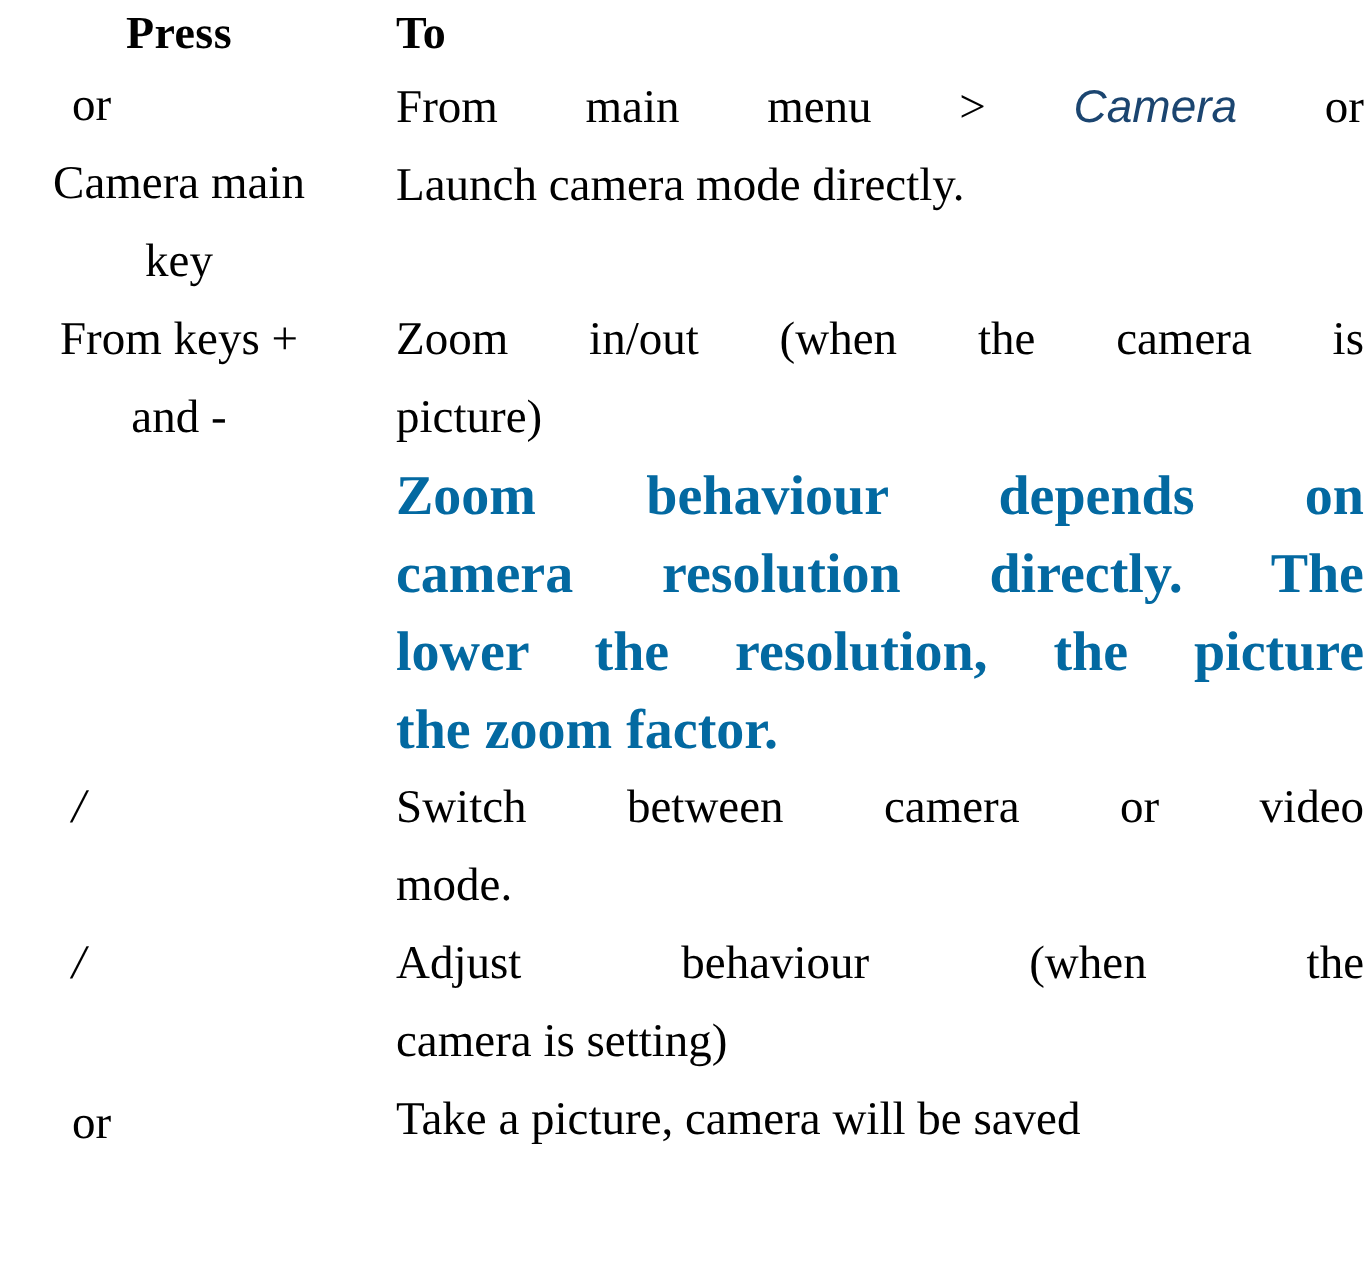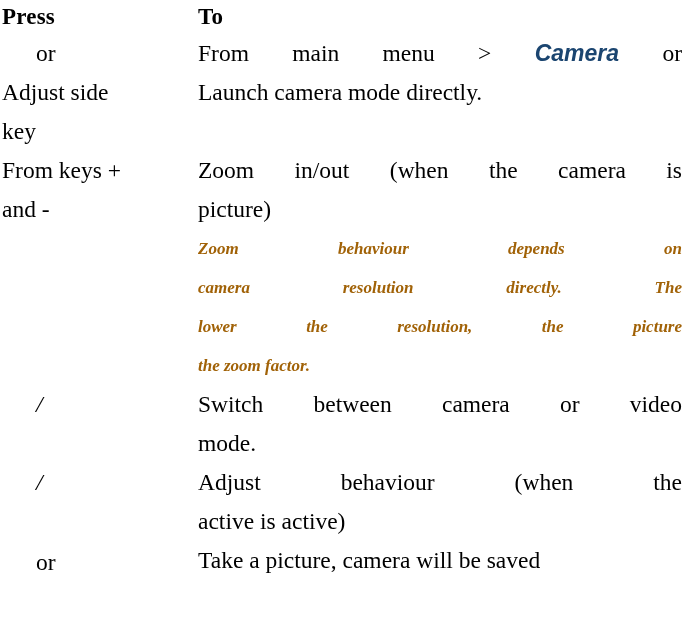"Press" .press-left { text-align: left -> center }
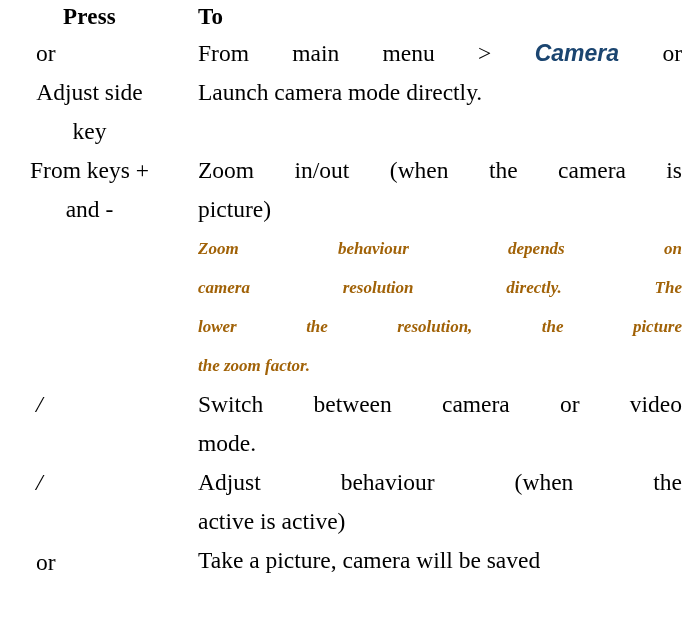"Camera" .cam-accent { font-weight: bold -> none }
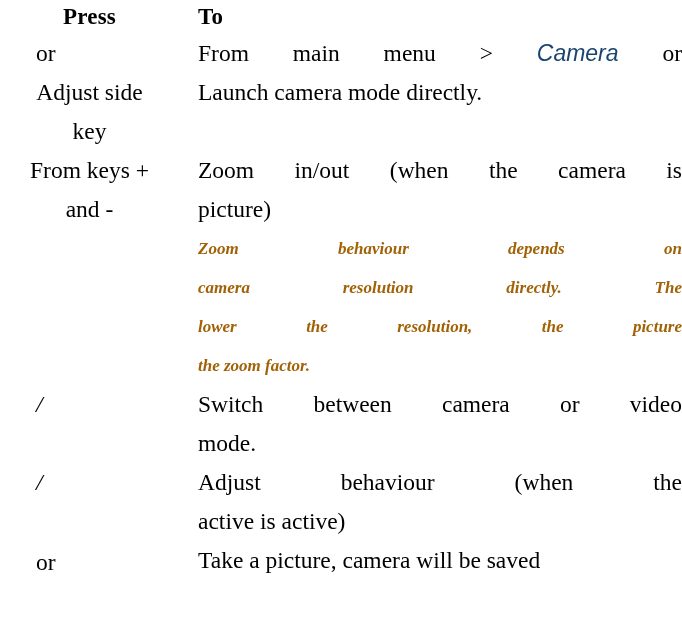"Adjust side" div.body-txt { text: Adjust side -> Camera main }
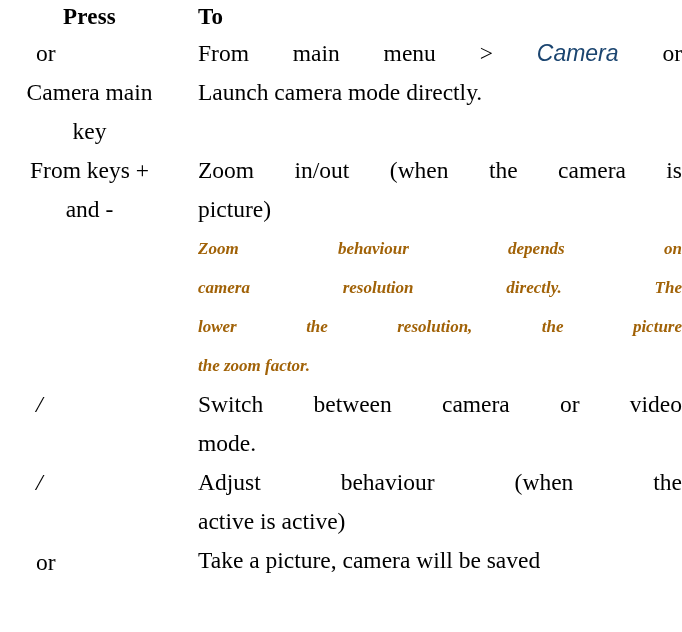"Zoom behaviour depends on" .note-accent { color: #a16207 -> #0369a1; font-size: 17px -> 28px; font-style: italic -> none }
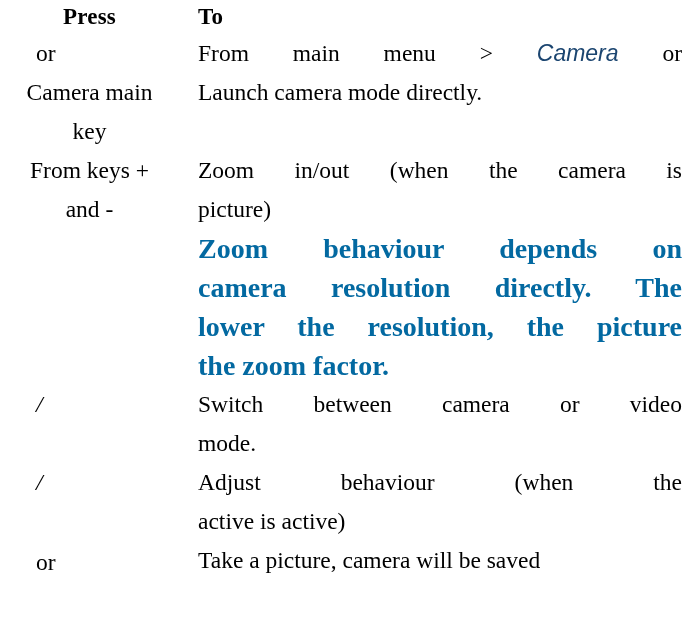"active is active)" span.jline-last { text: active is active -> camera is setting }
